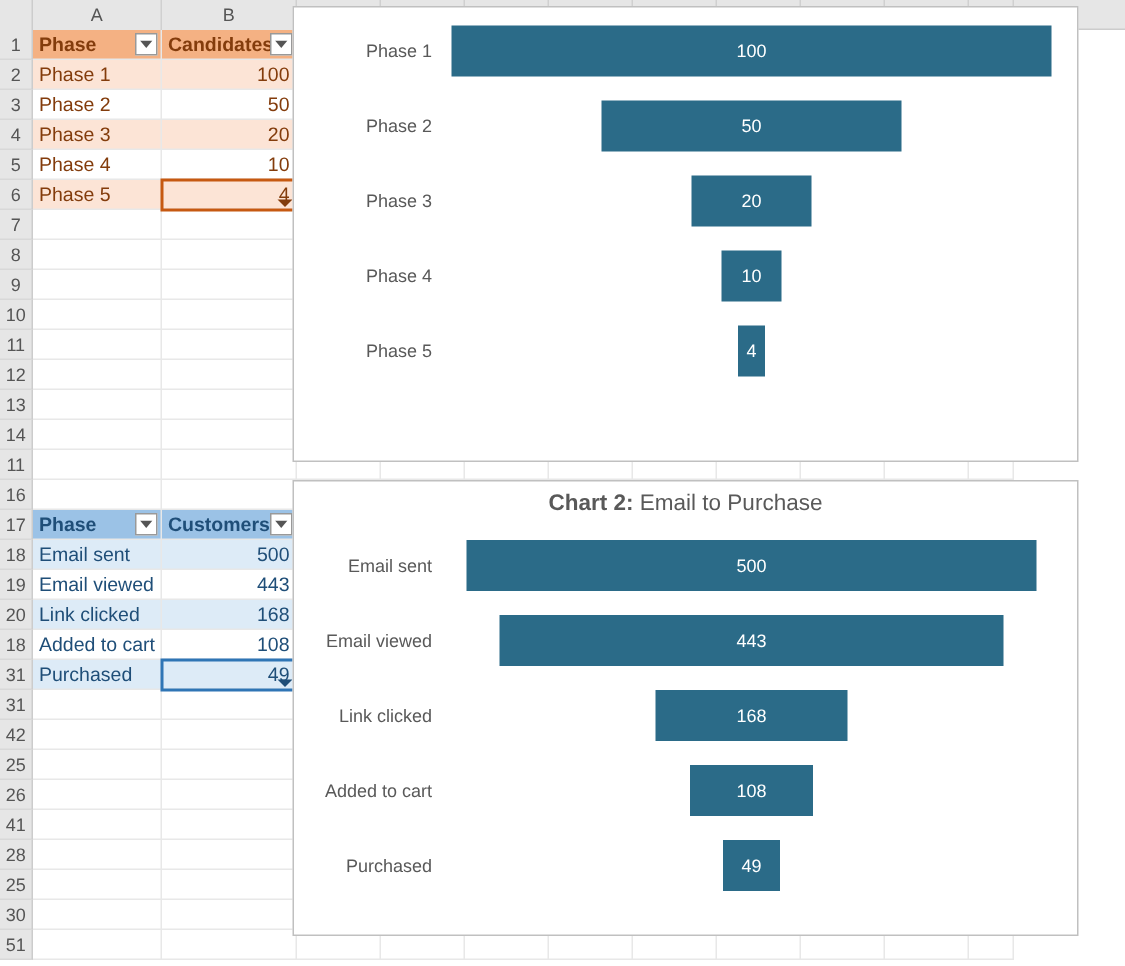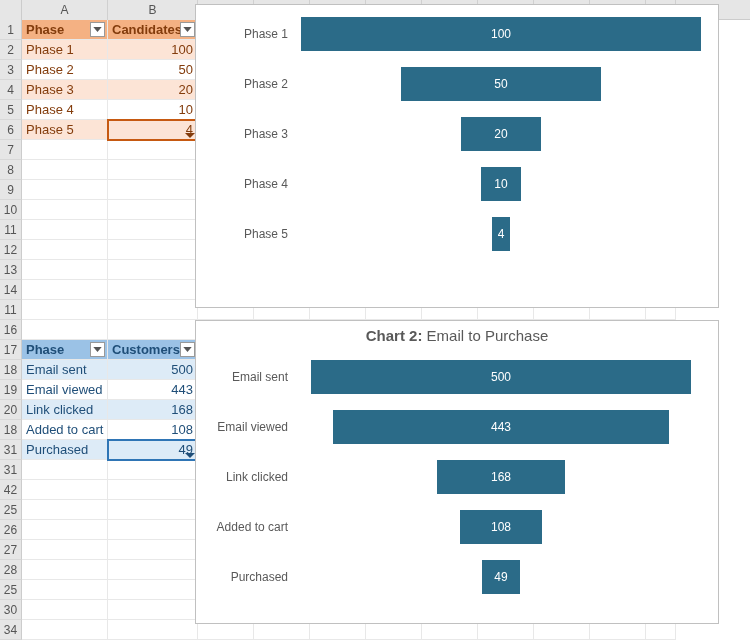"27" div.rh { text: 27 -> 41 }
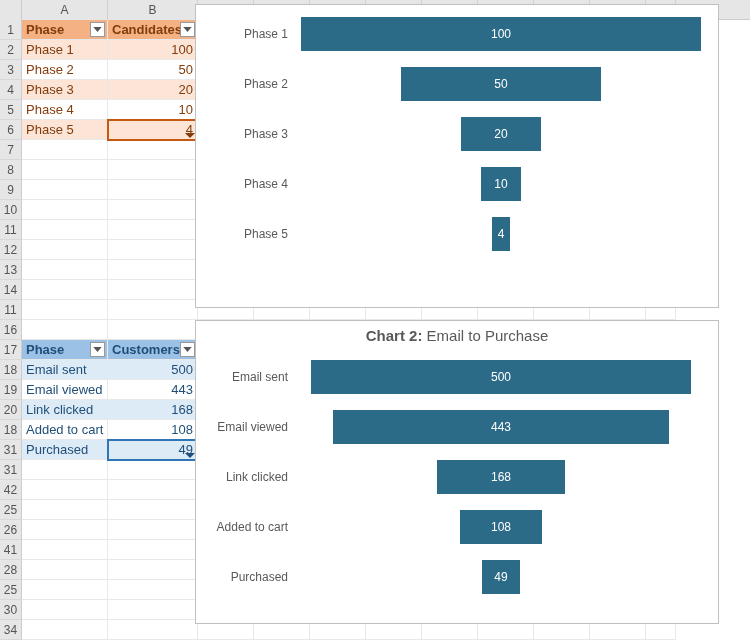"34" div.rh { text: 34 -> 51 }
